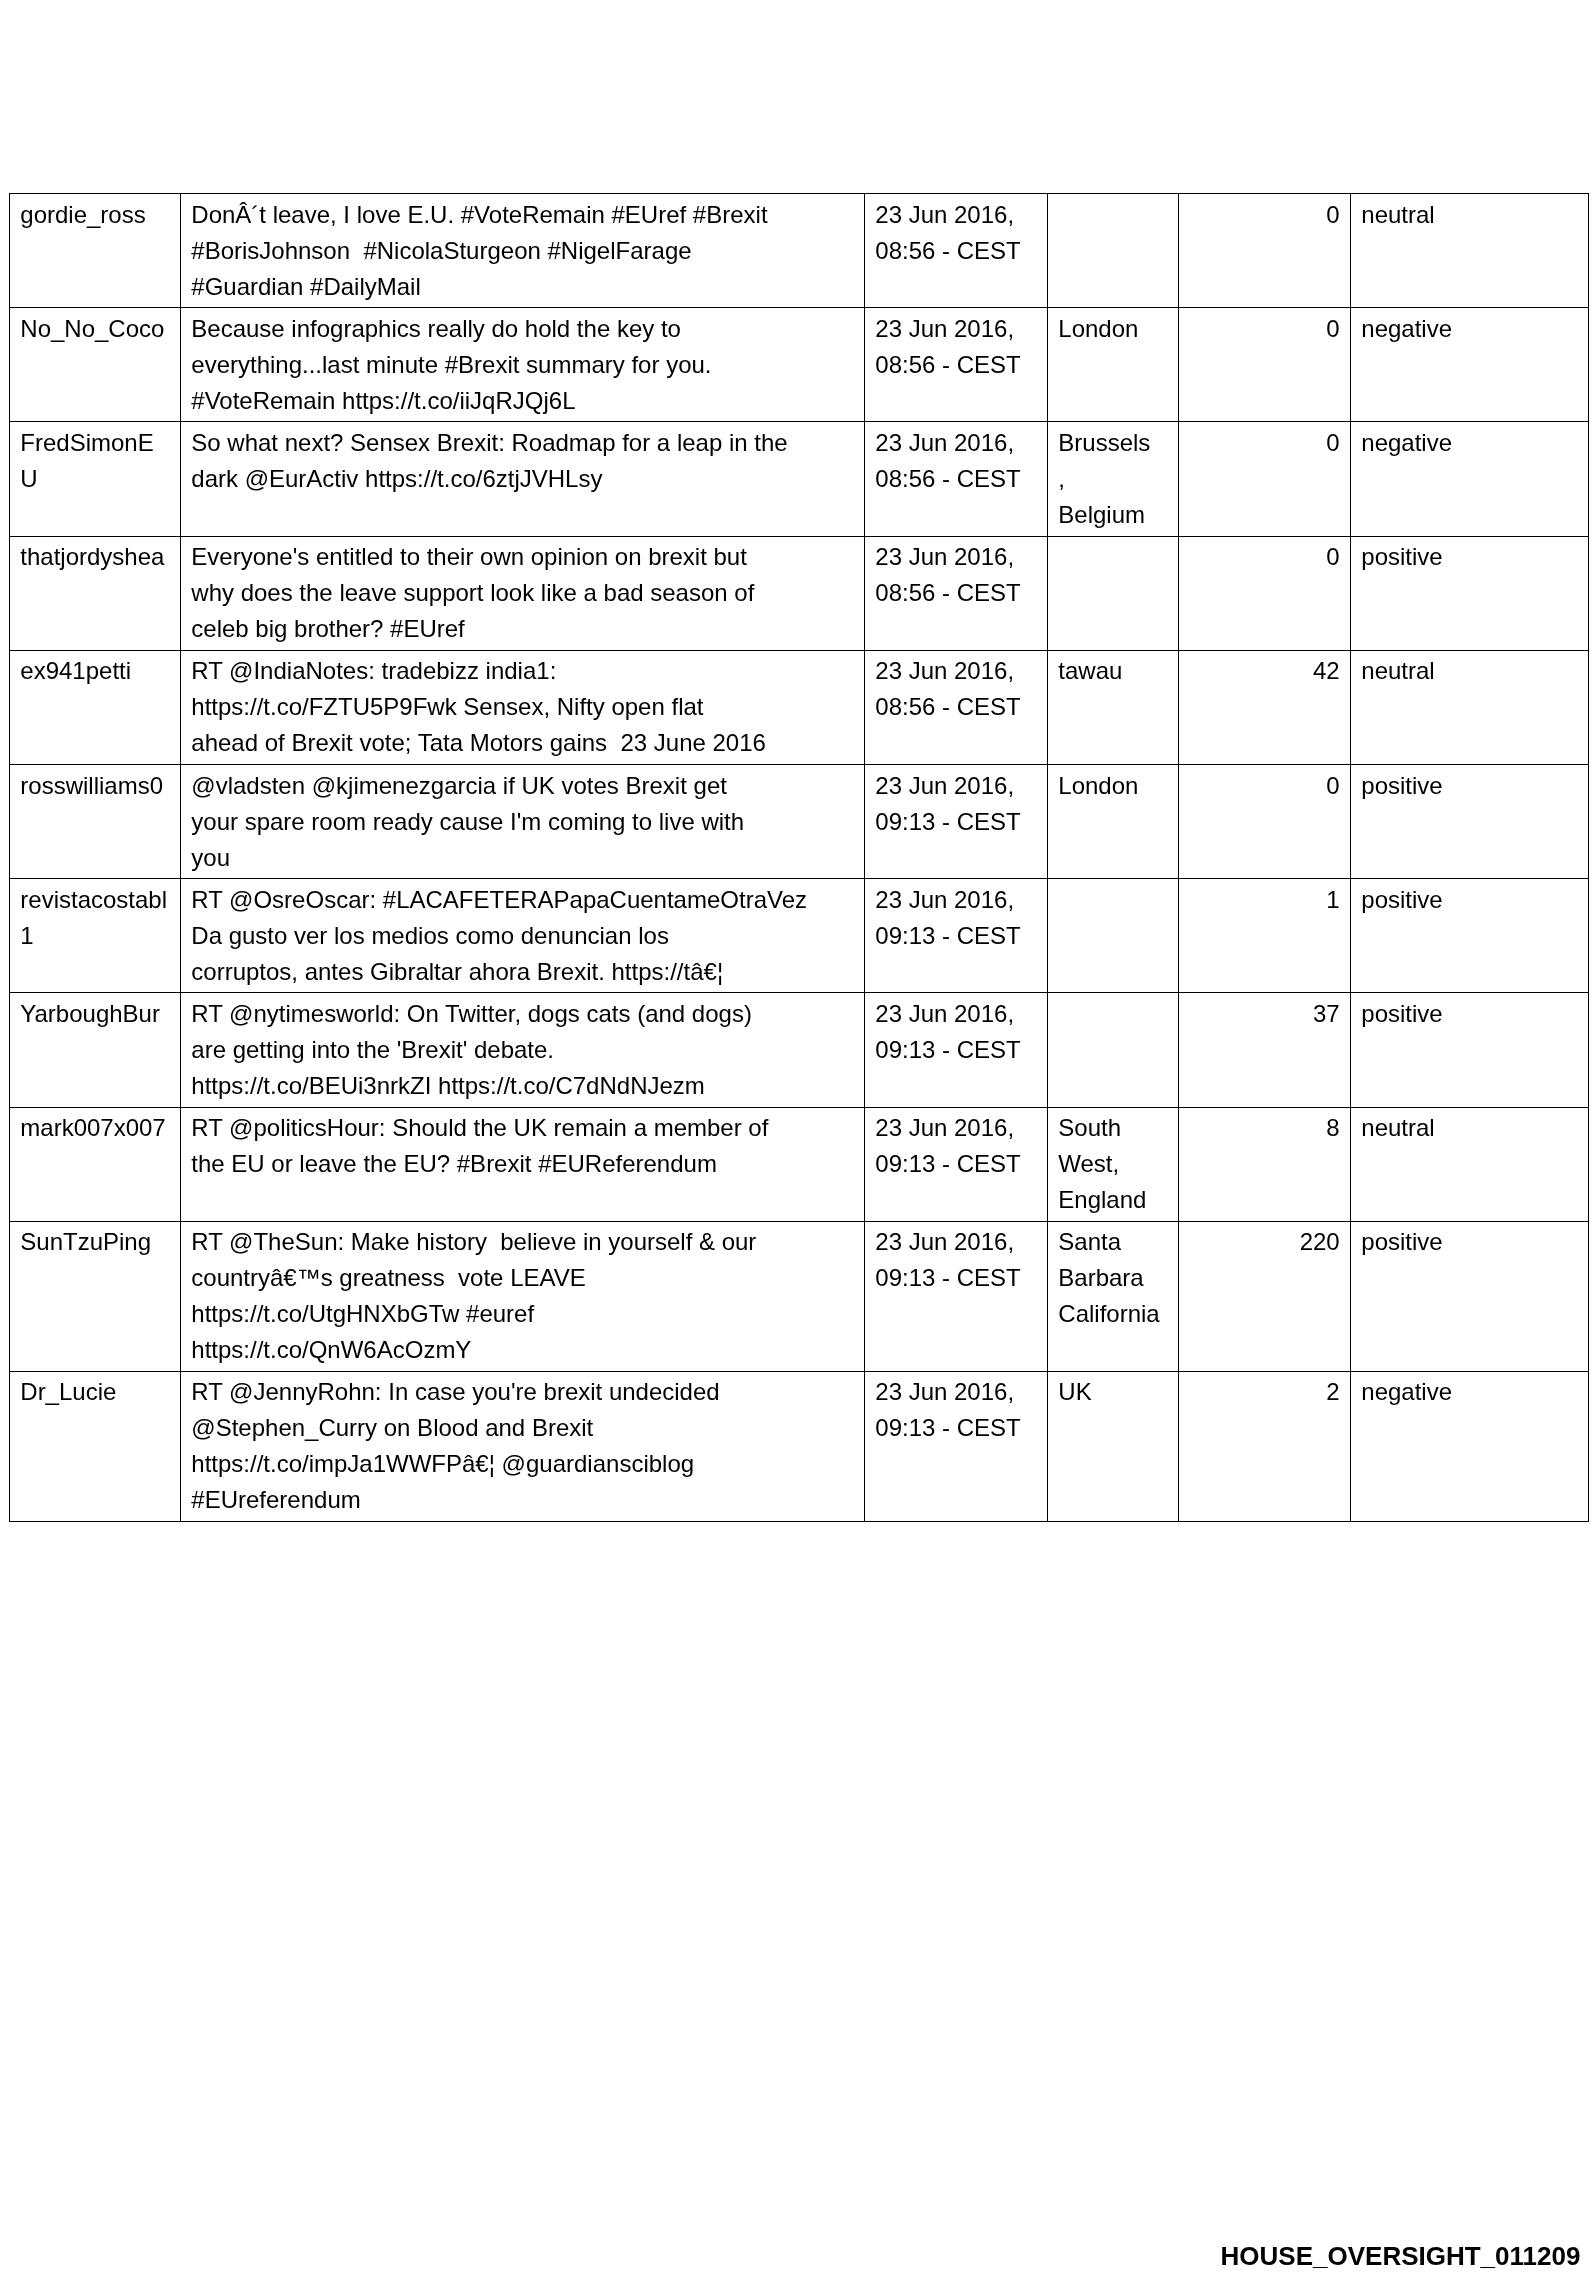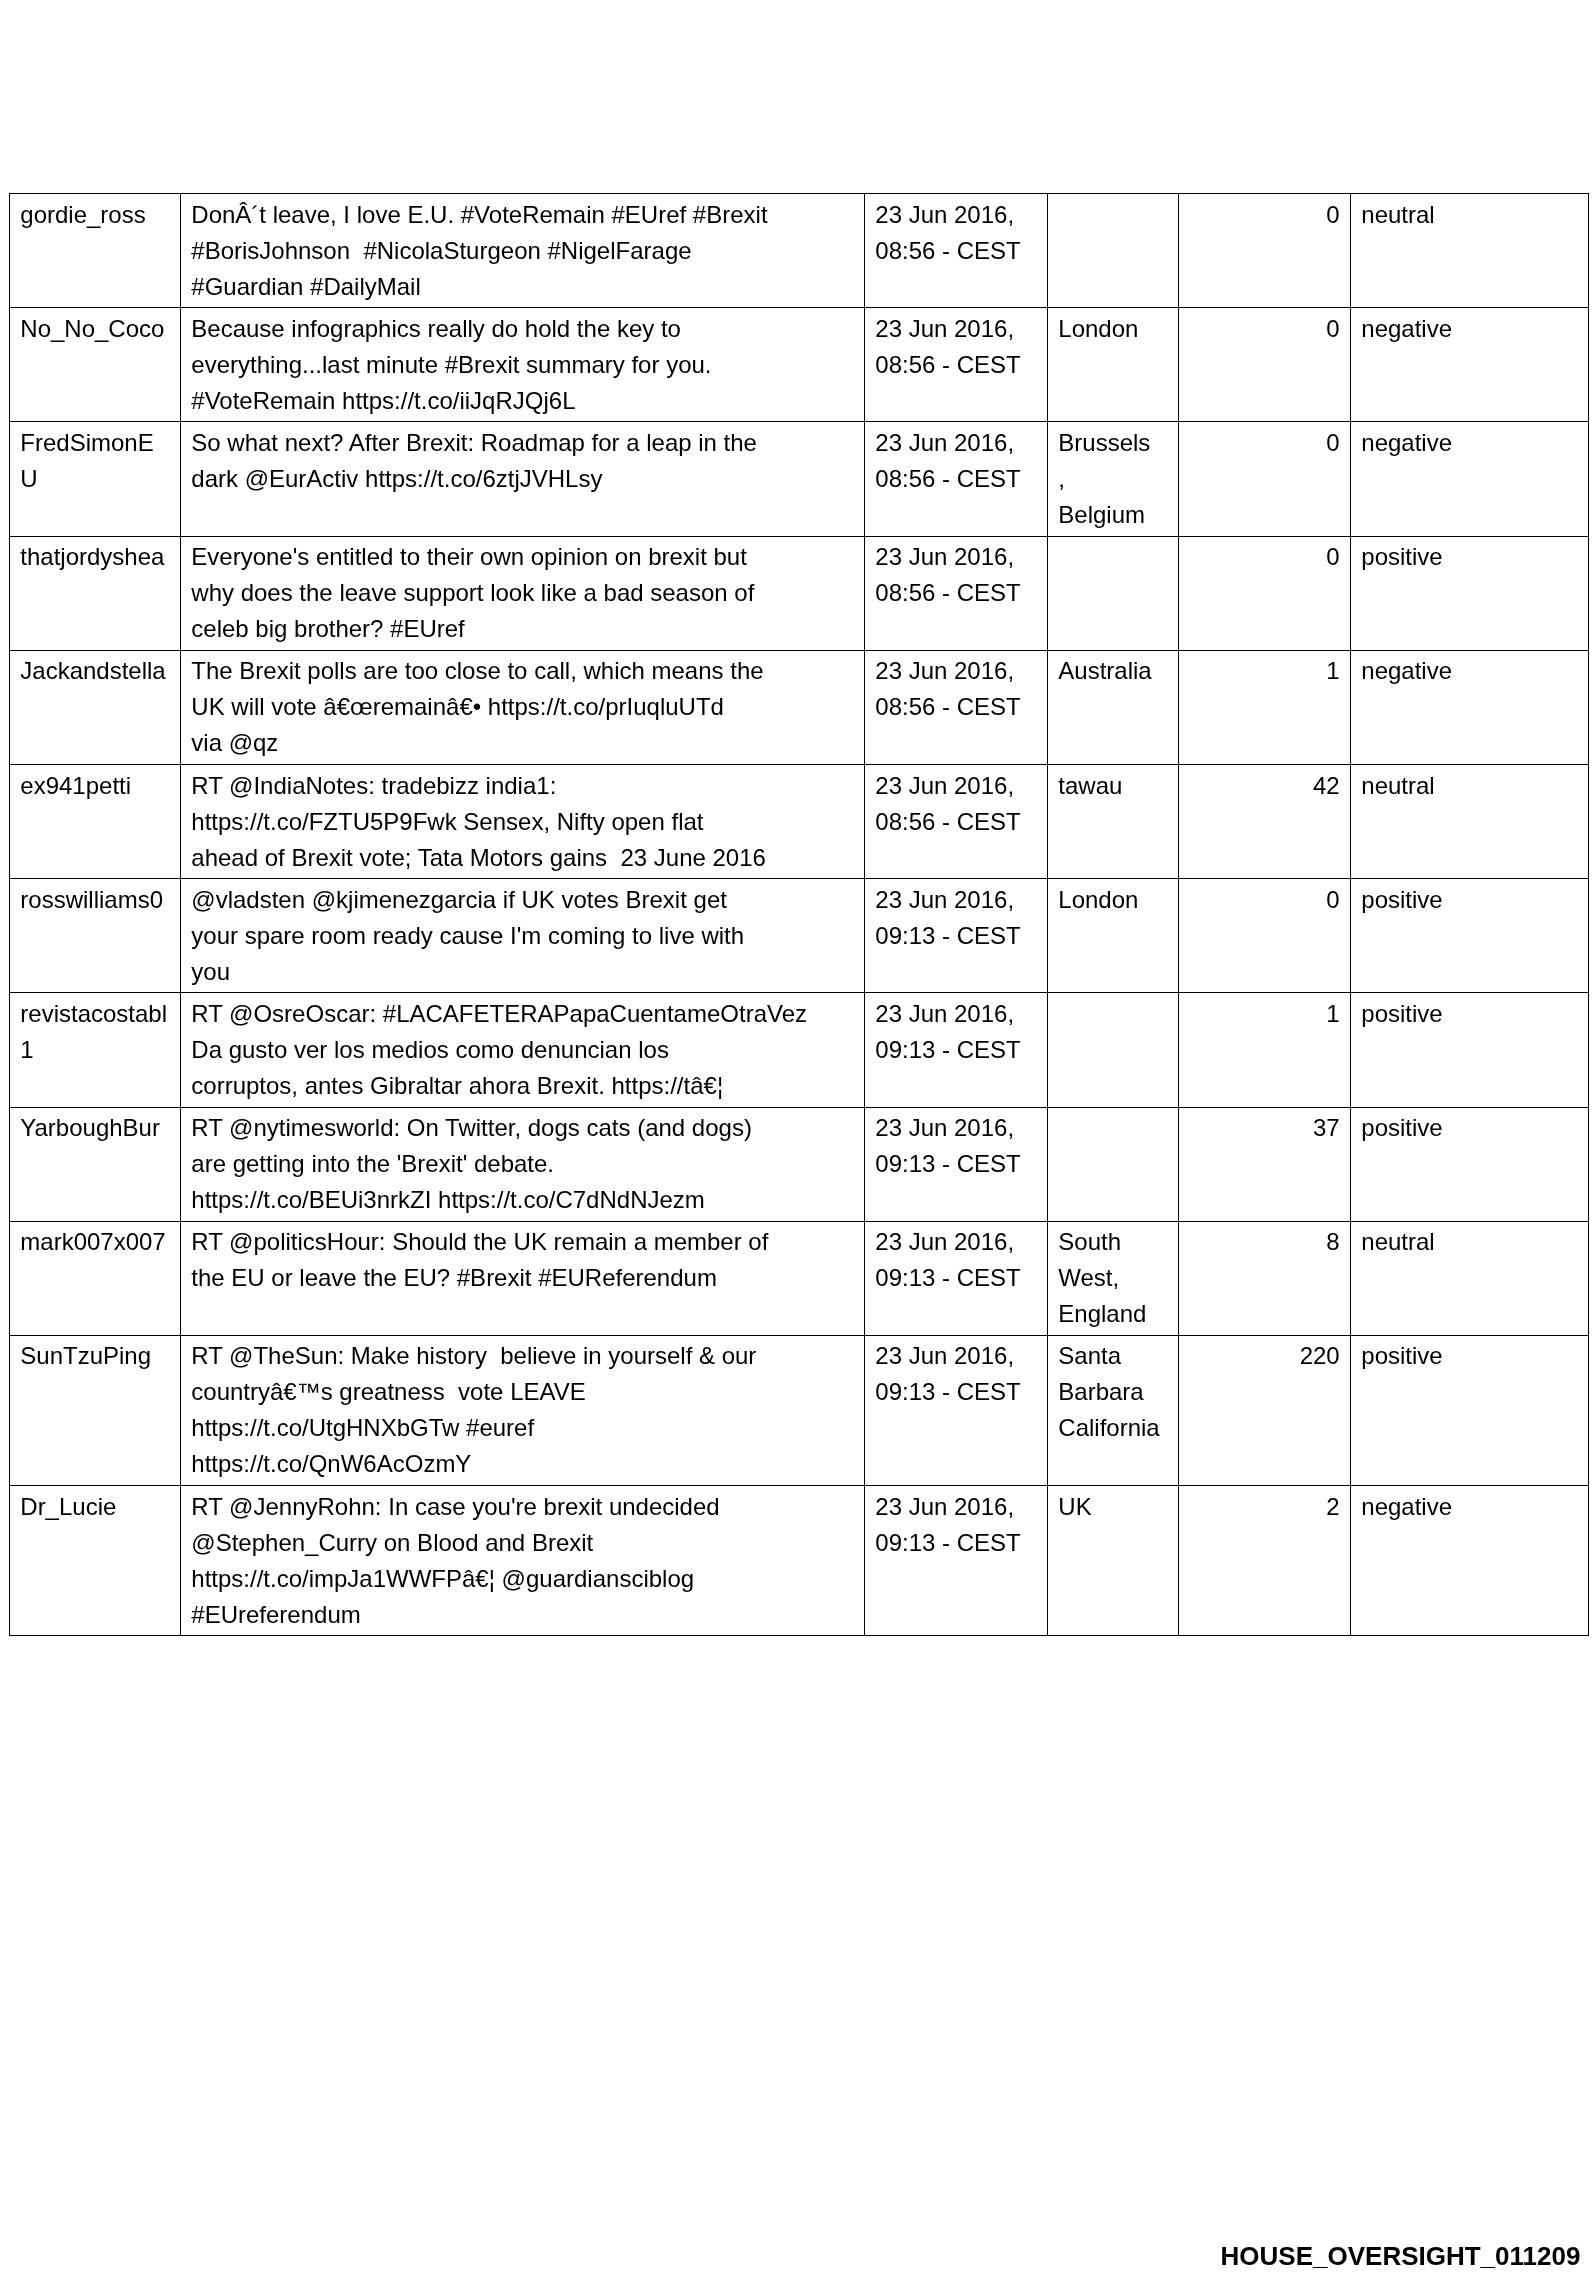"So what next? After Brexit:" td.c-tweet { text: After -> Sensex }
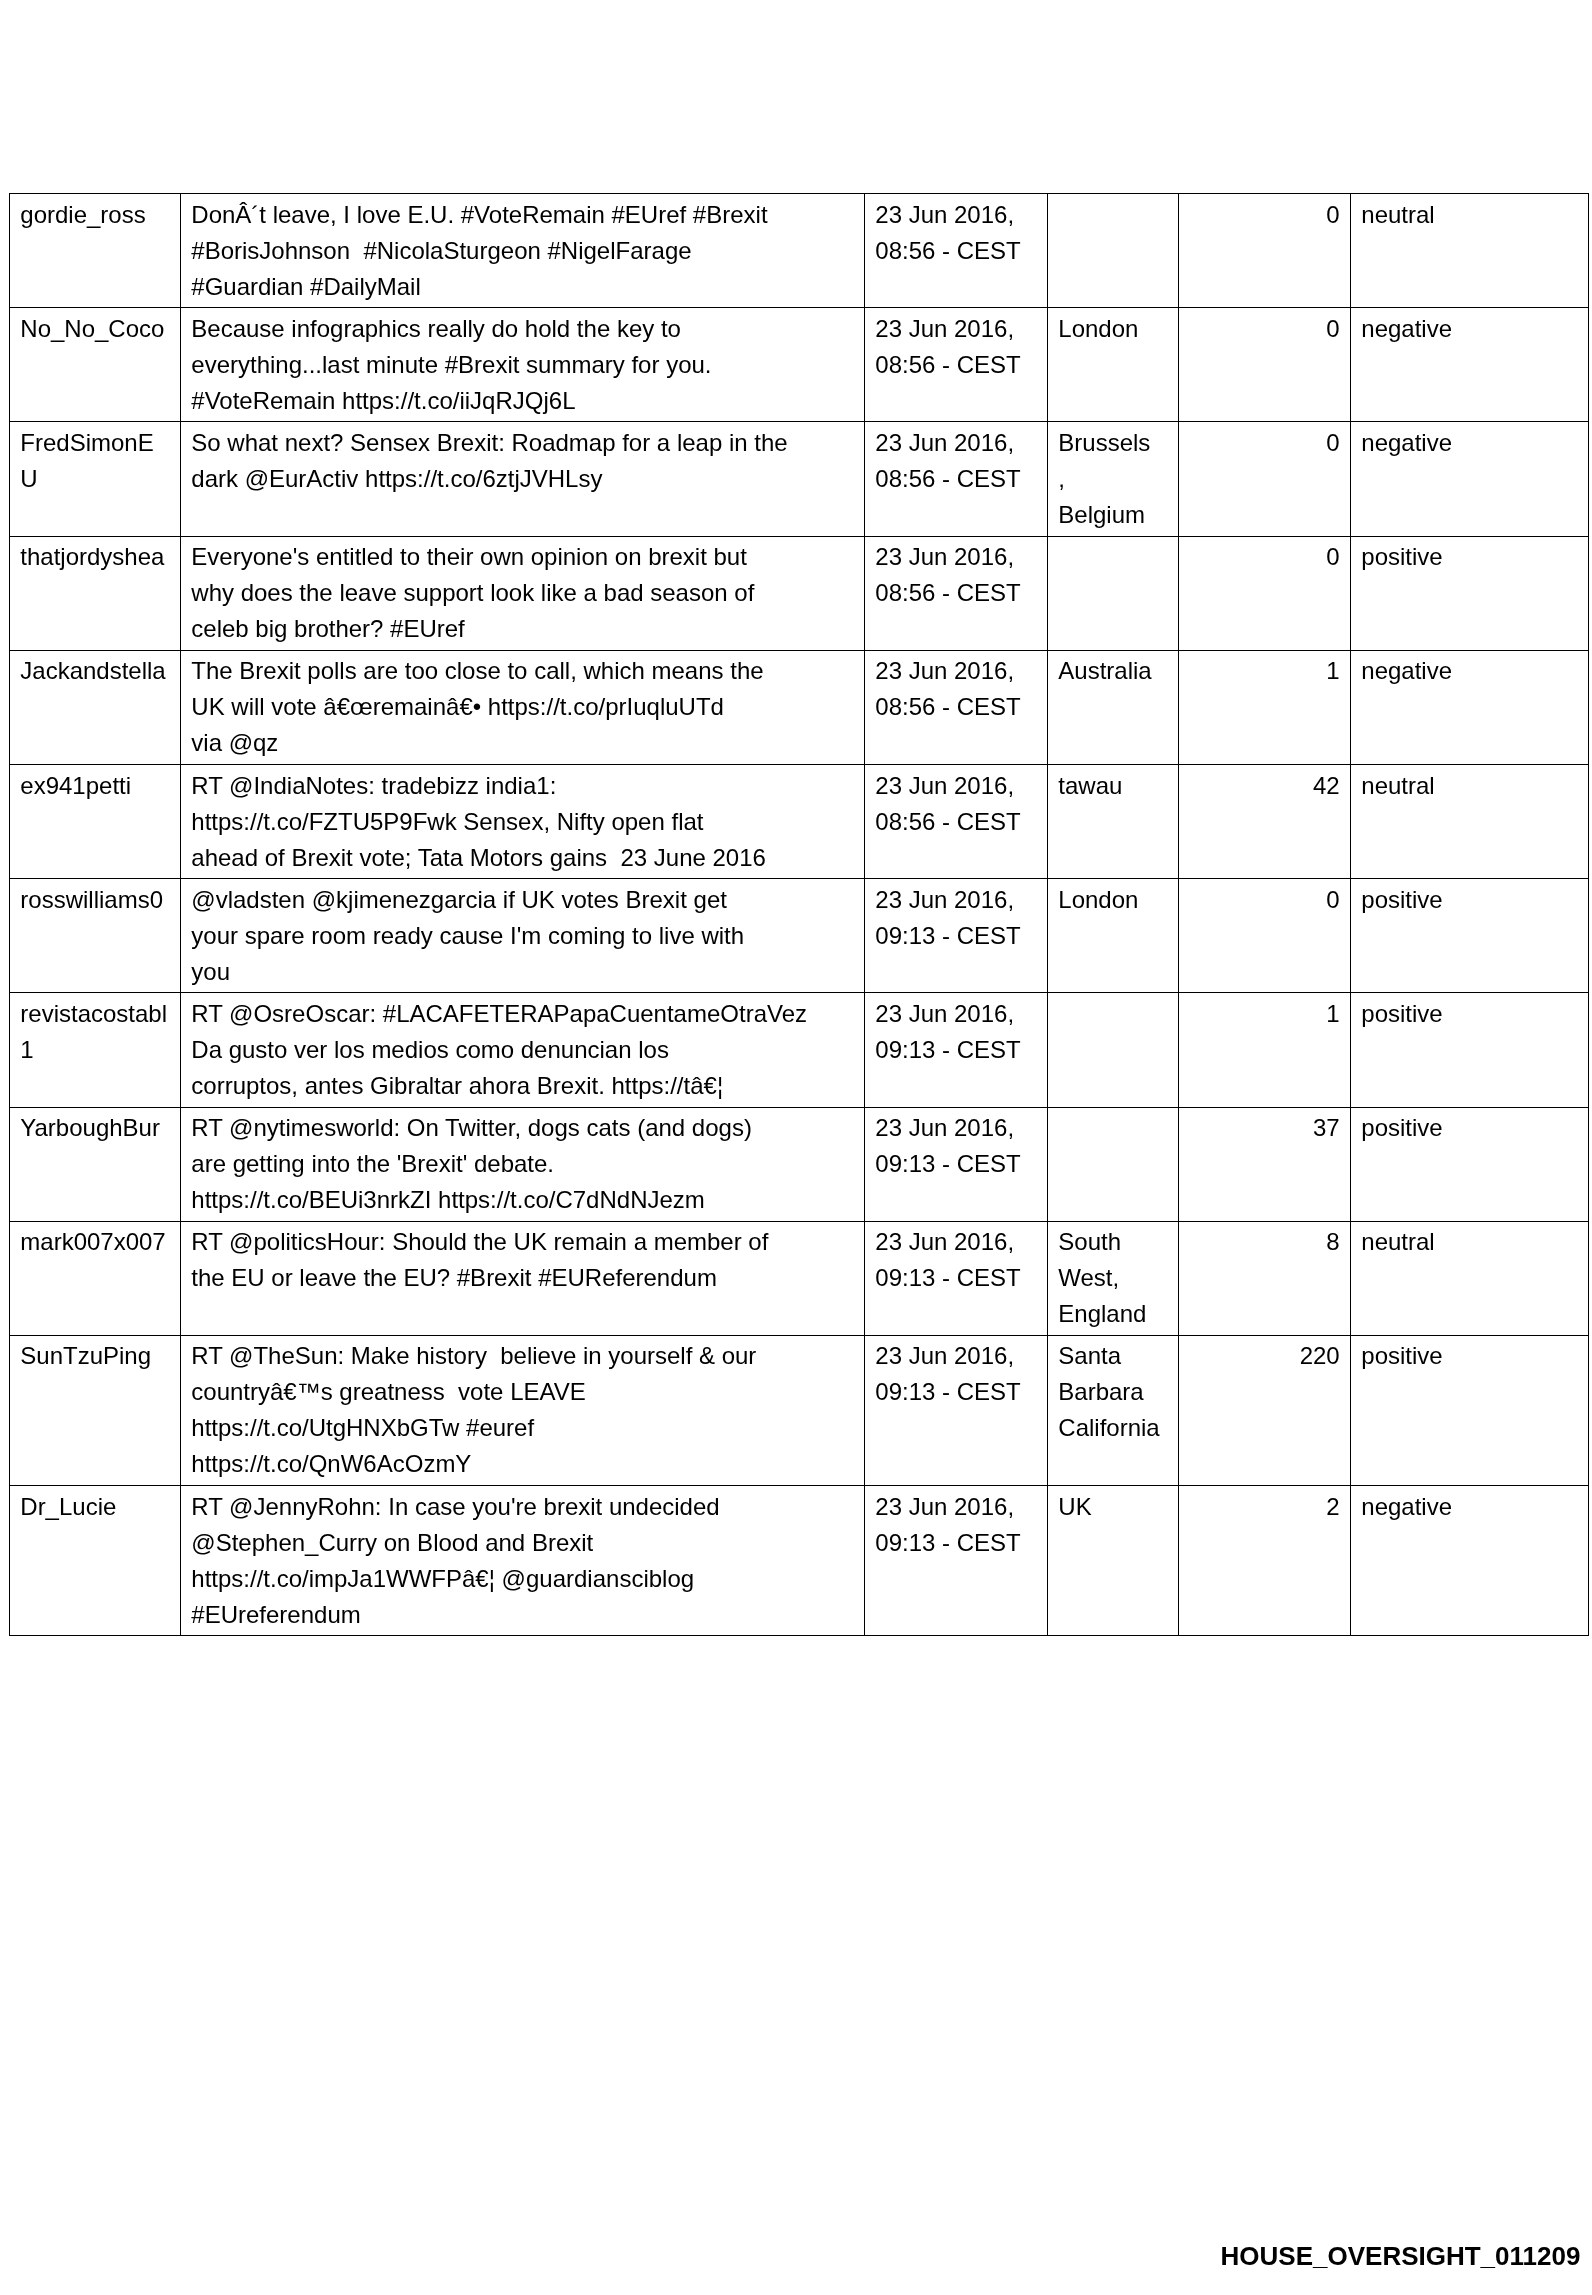"Jackandstella" tr { html: <tr> <td>Jackandstella</td> <td>The Brexit polls are too close to call, which means the UK will vote â€œremainâ€• https://t.co/prIuqluUTd via @qz</td> <td>23 Jun 2016, 08:56 - CEST</td> <td>Australia</td> <td>1</td> <td>negative</td> </tr> -> none }
